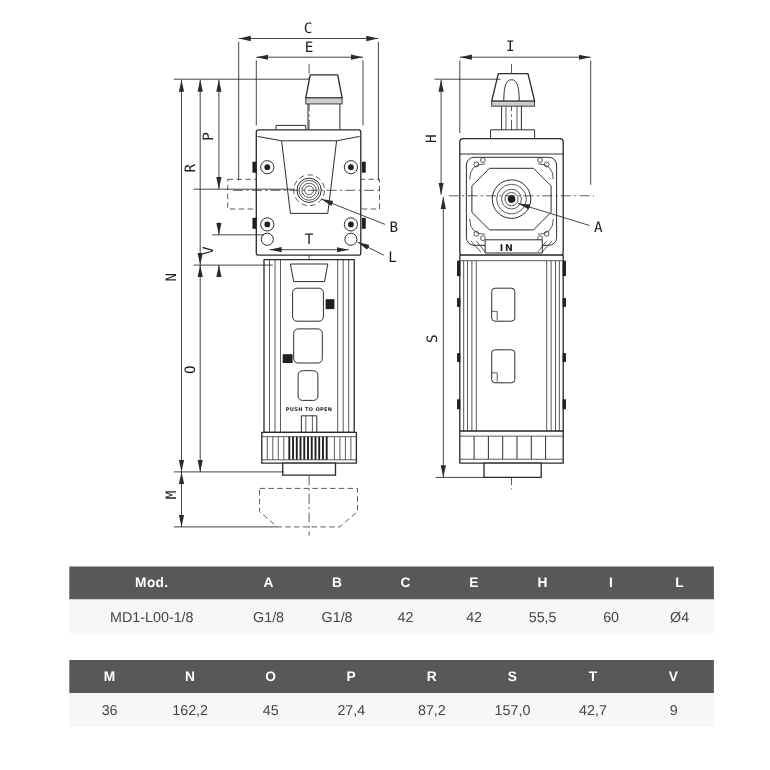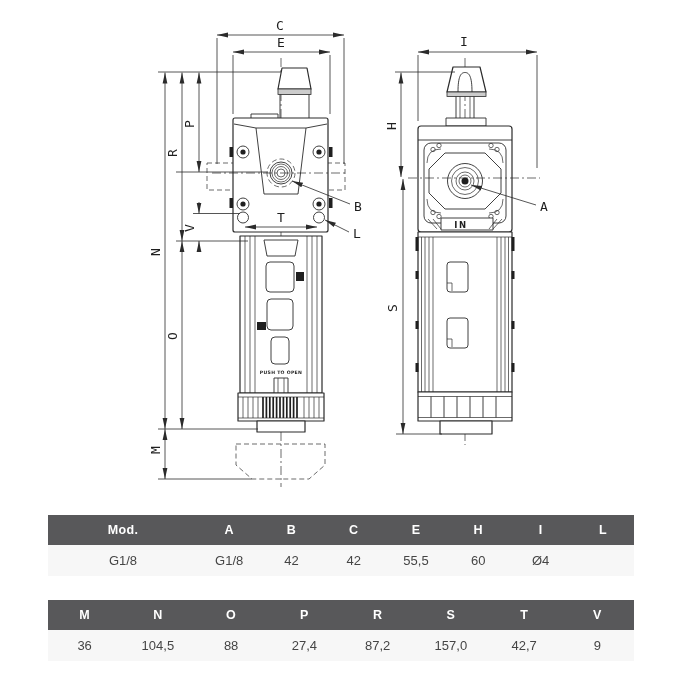"Mod." .dimtable { left: 48px -> 63px }
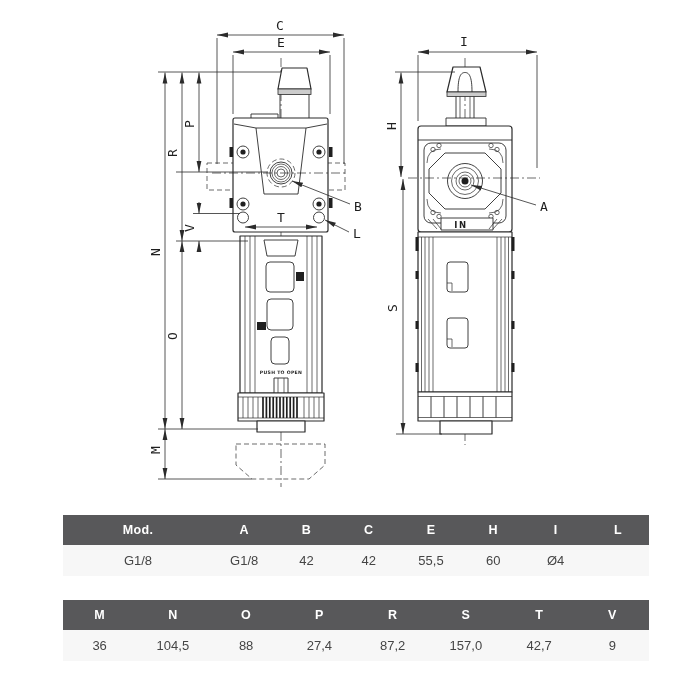"MD1-L00-1/8" div { html: none -> <div>MD1-L00-1/8</div> }
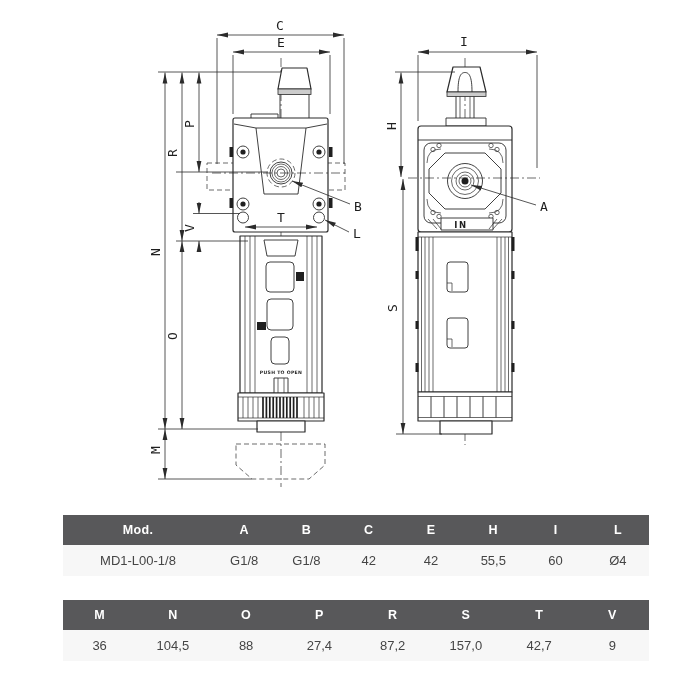"104,5" div { text: 104,5 -> 162,2 }
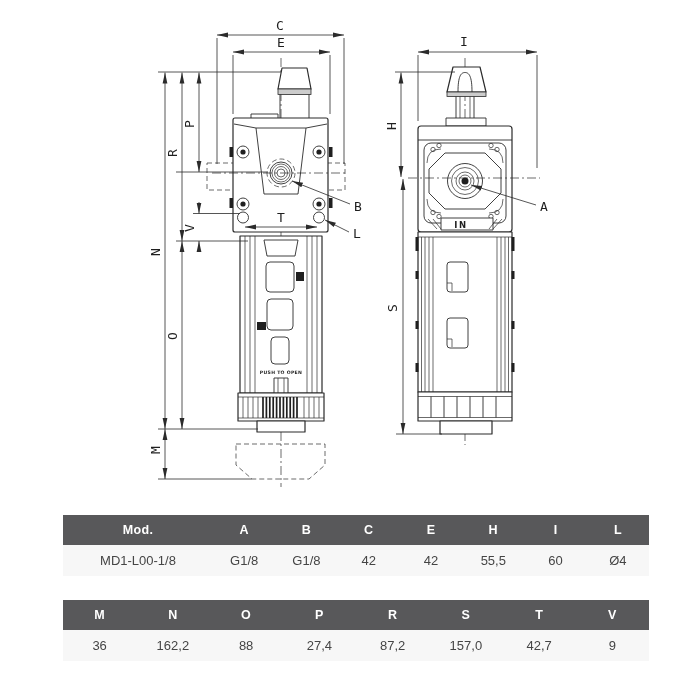"88" div { text: 88 -> 45 }
